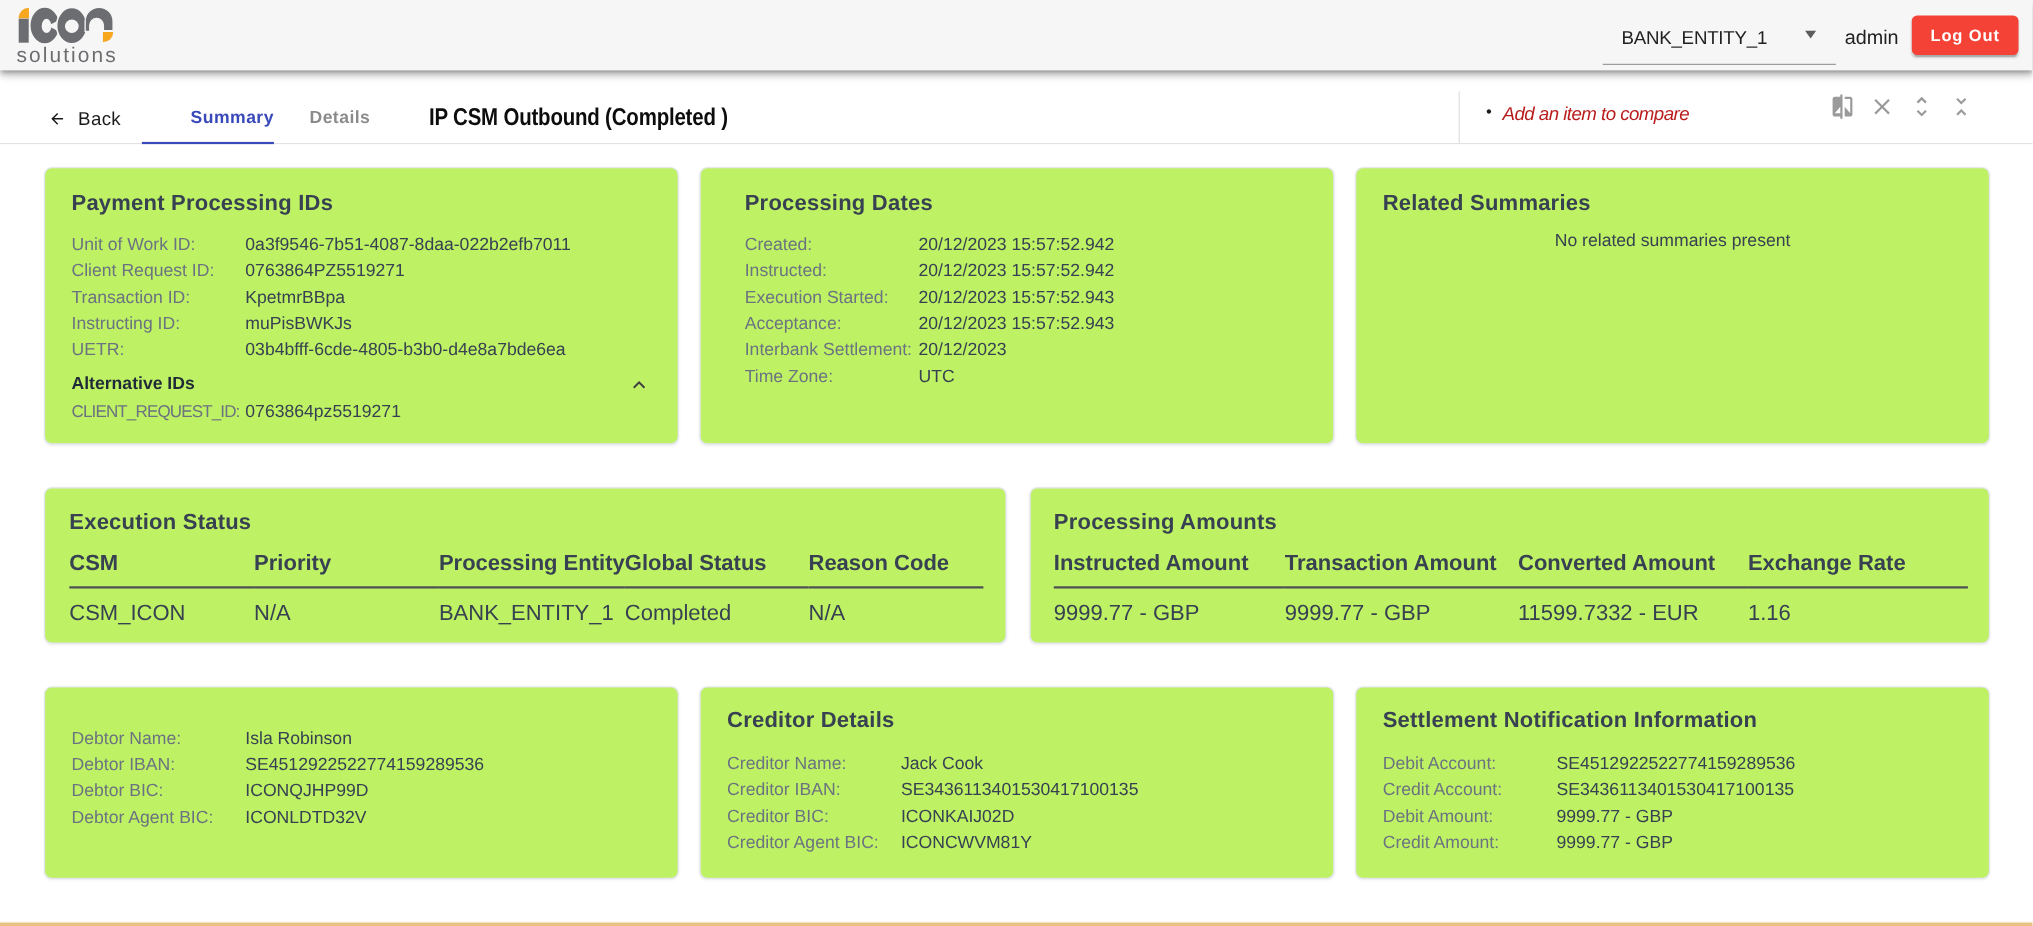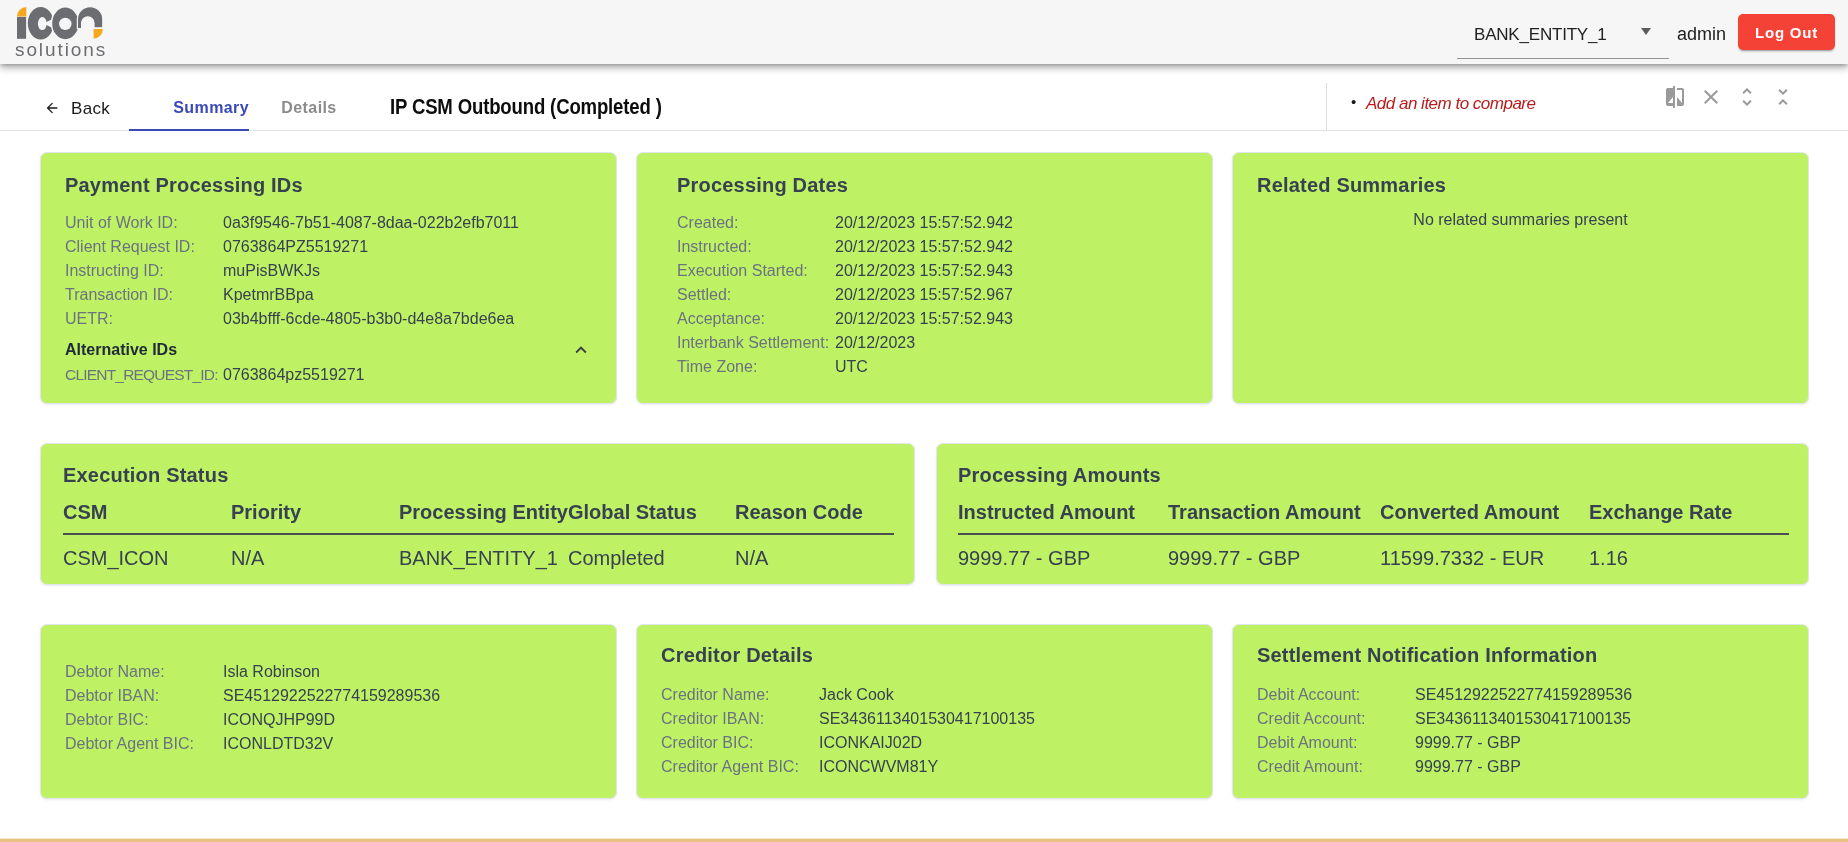"Instructing ID:" div.kv { order: before "Transaction ID:" -> after "Transaction ID:" }
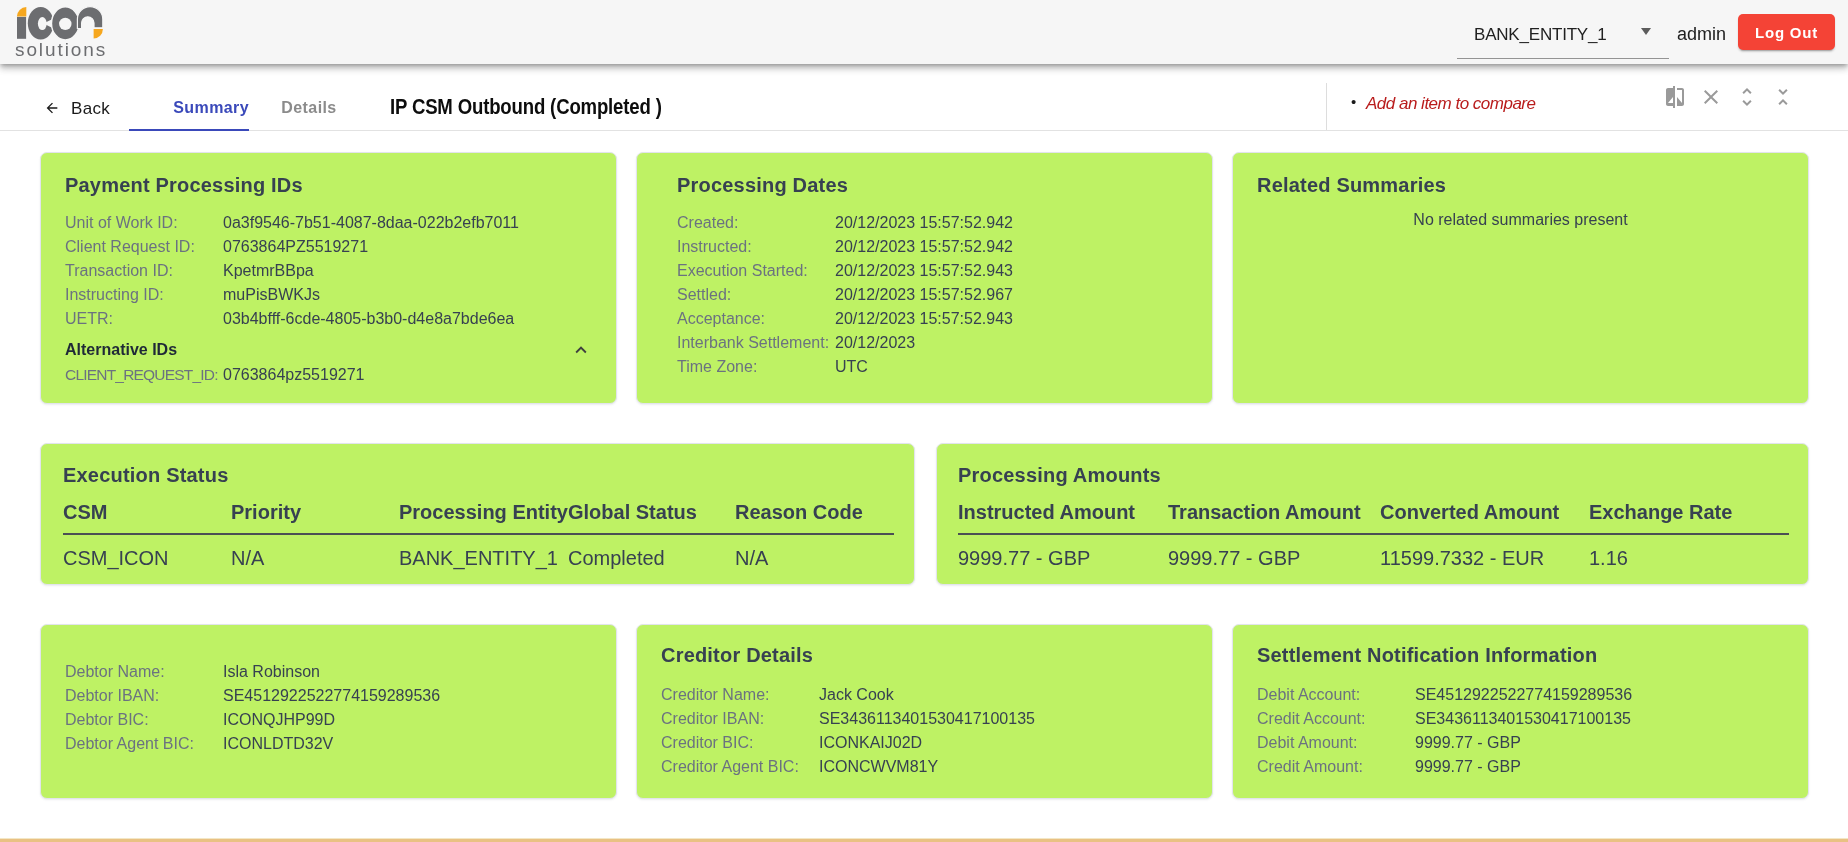"Settled:" div.kv { html: <div> <div>Settled:</div> <div>20/12/2023 15:57:52.967</div> </div> -> none }
